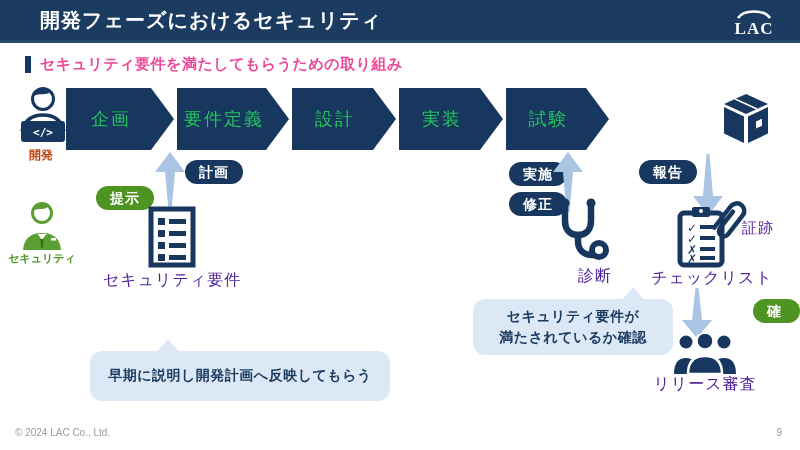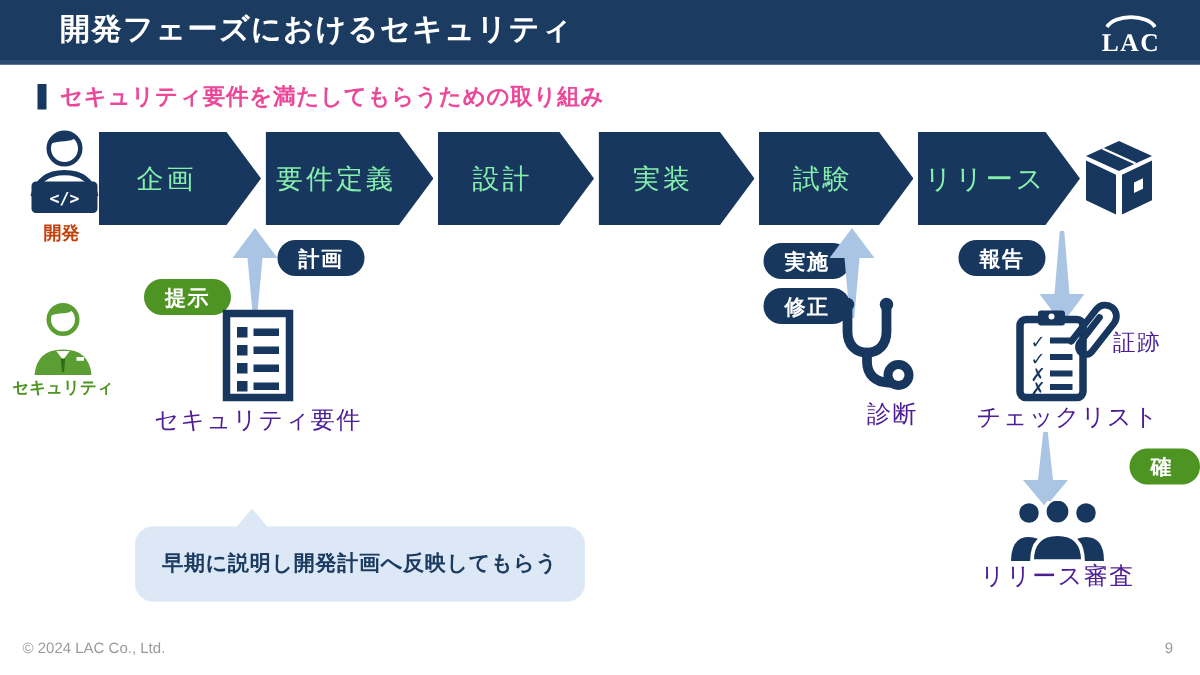"企画" .chevron { color: #86efac -> #22c55e }
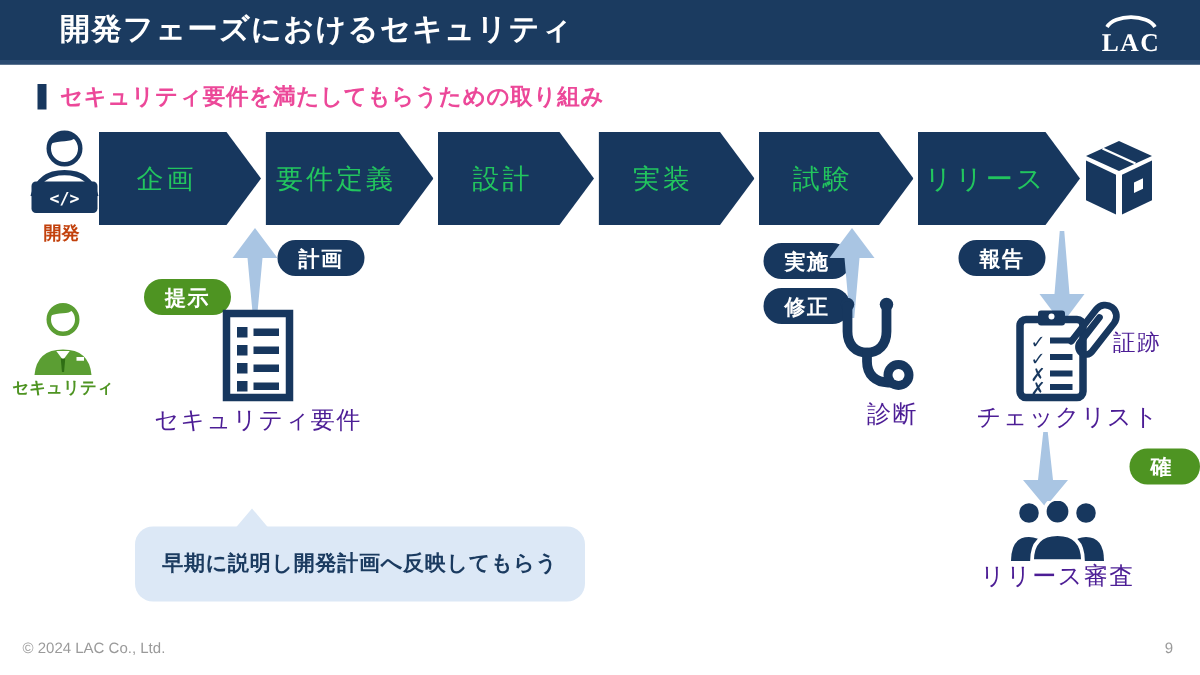"リリース" div.chevron { html: <div>リリース</div> -> none }
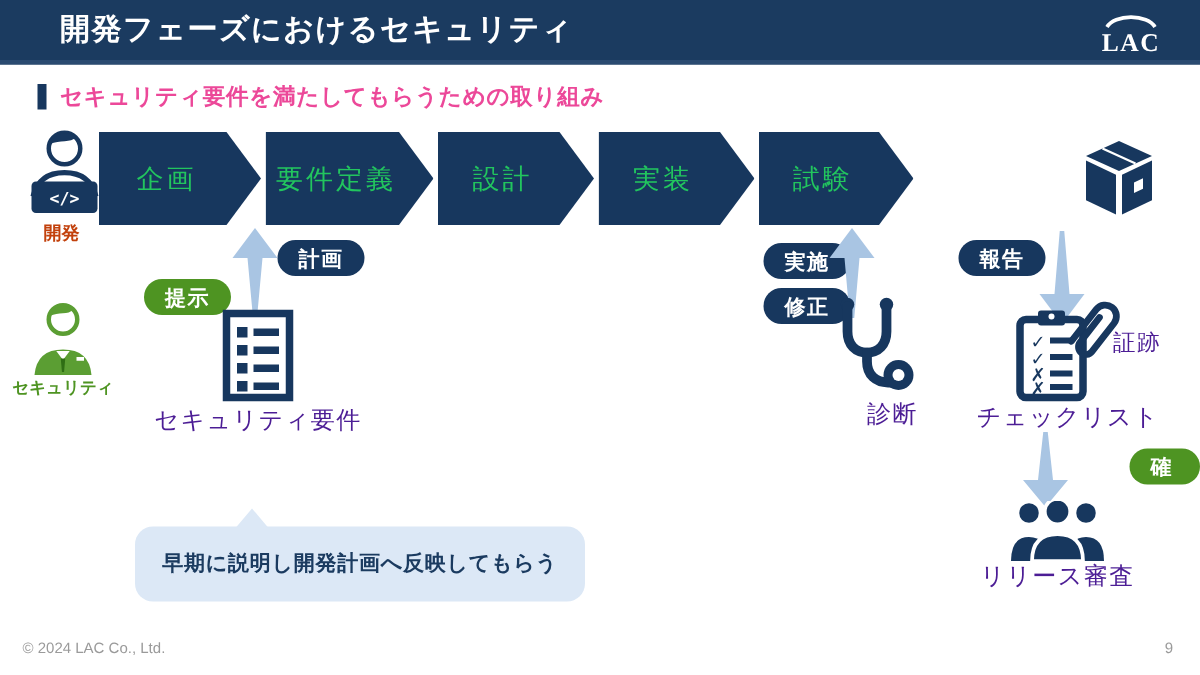"セキュリティ要件が" div.bubble { html: none -> <div> <div></div> <div>セキュリティ要件が</div> <div>満たされているか確認</div> </div> }
